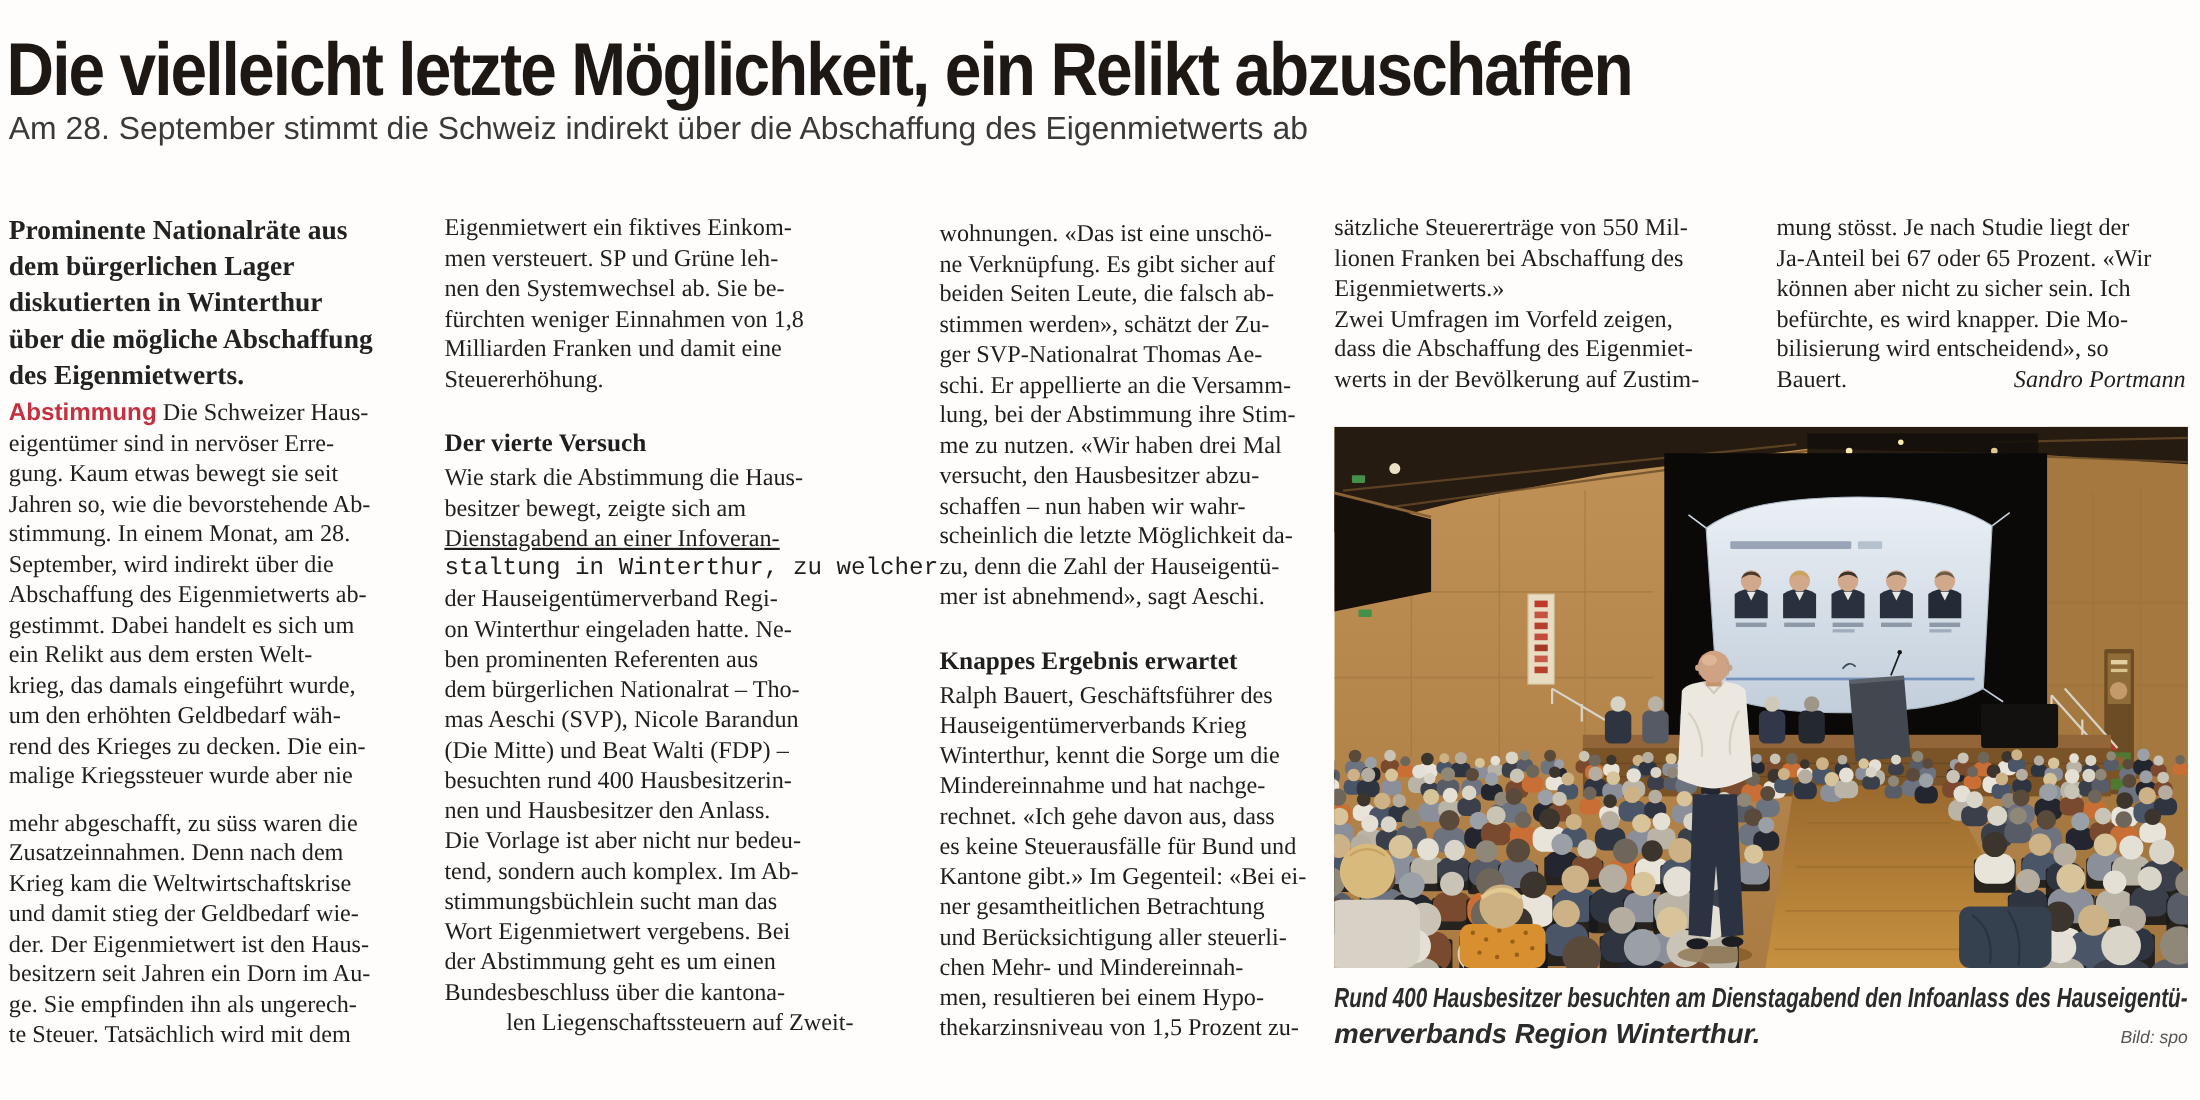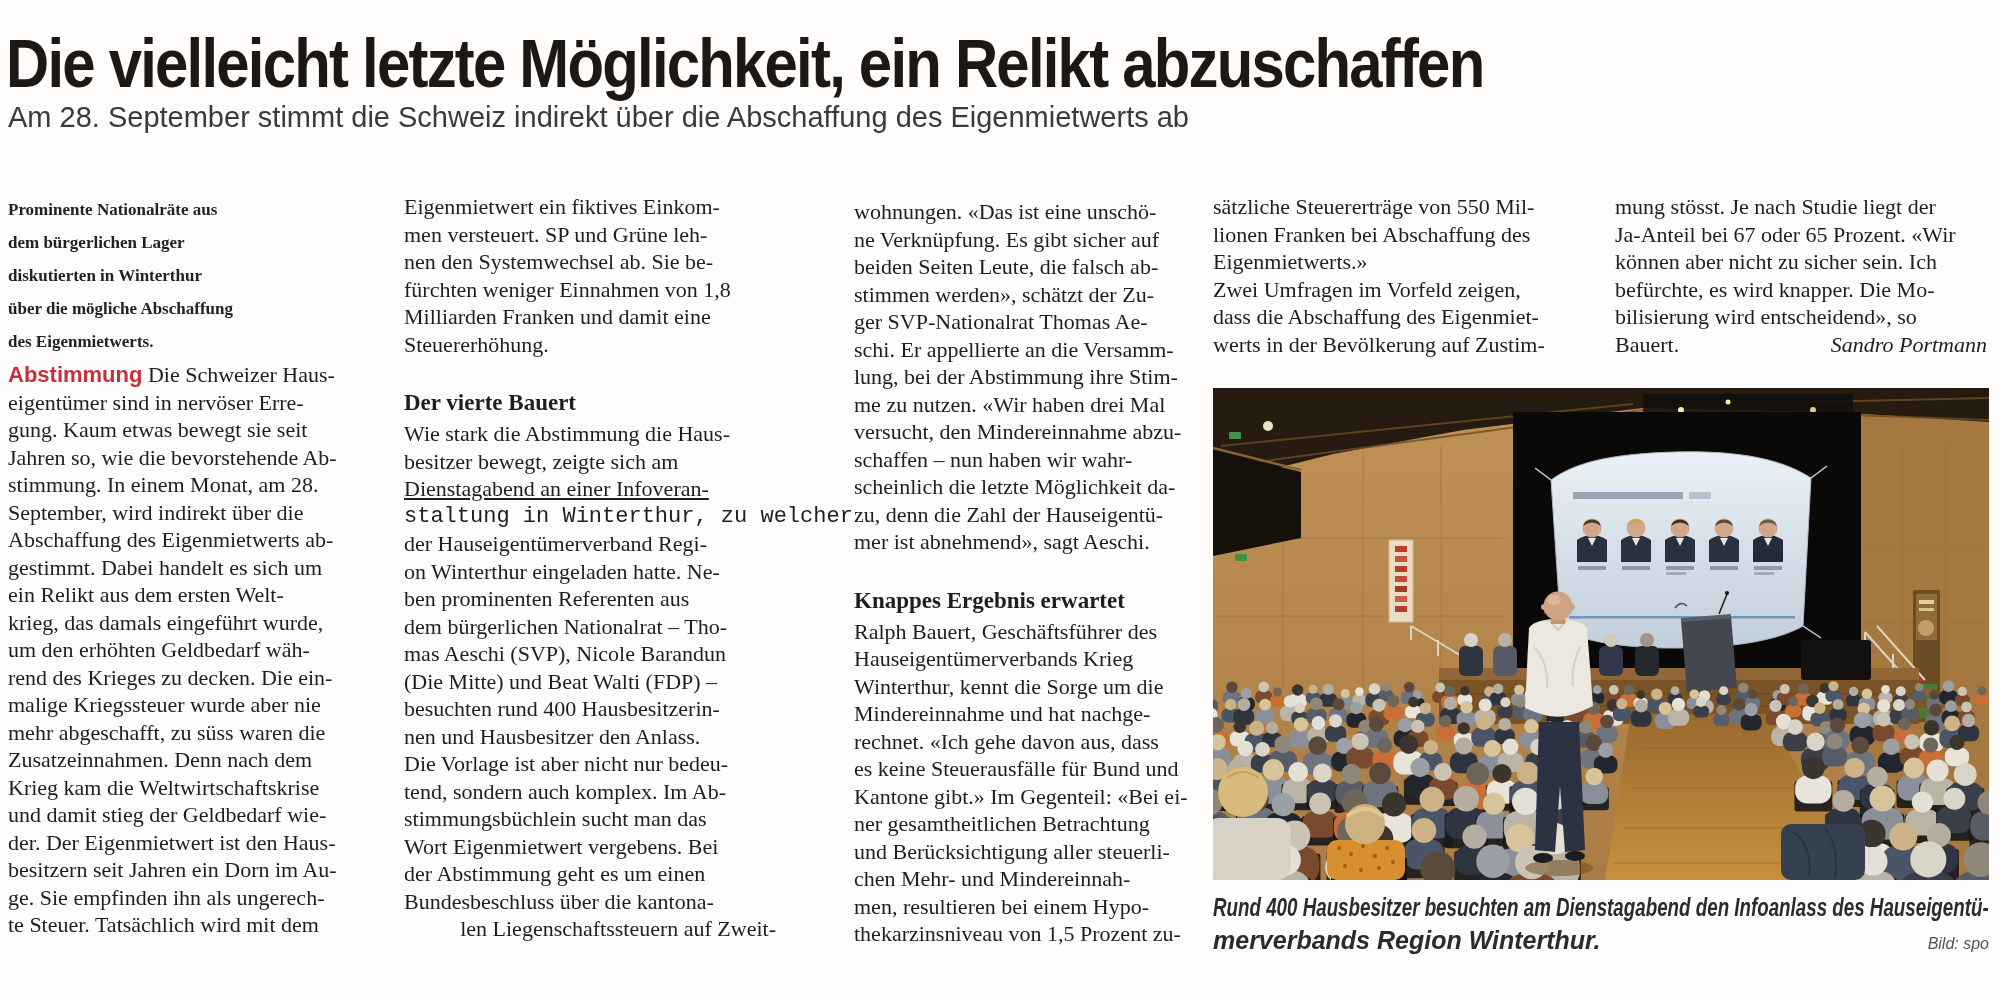"Prominente Nationalräte aus" .lead .line { font-size: 17px -> 25px }
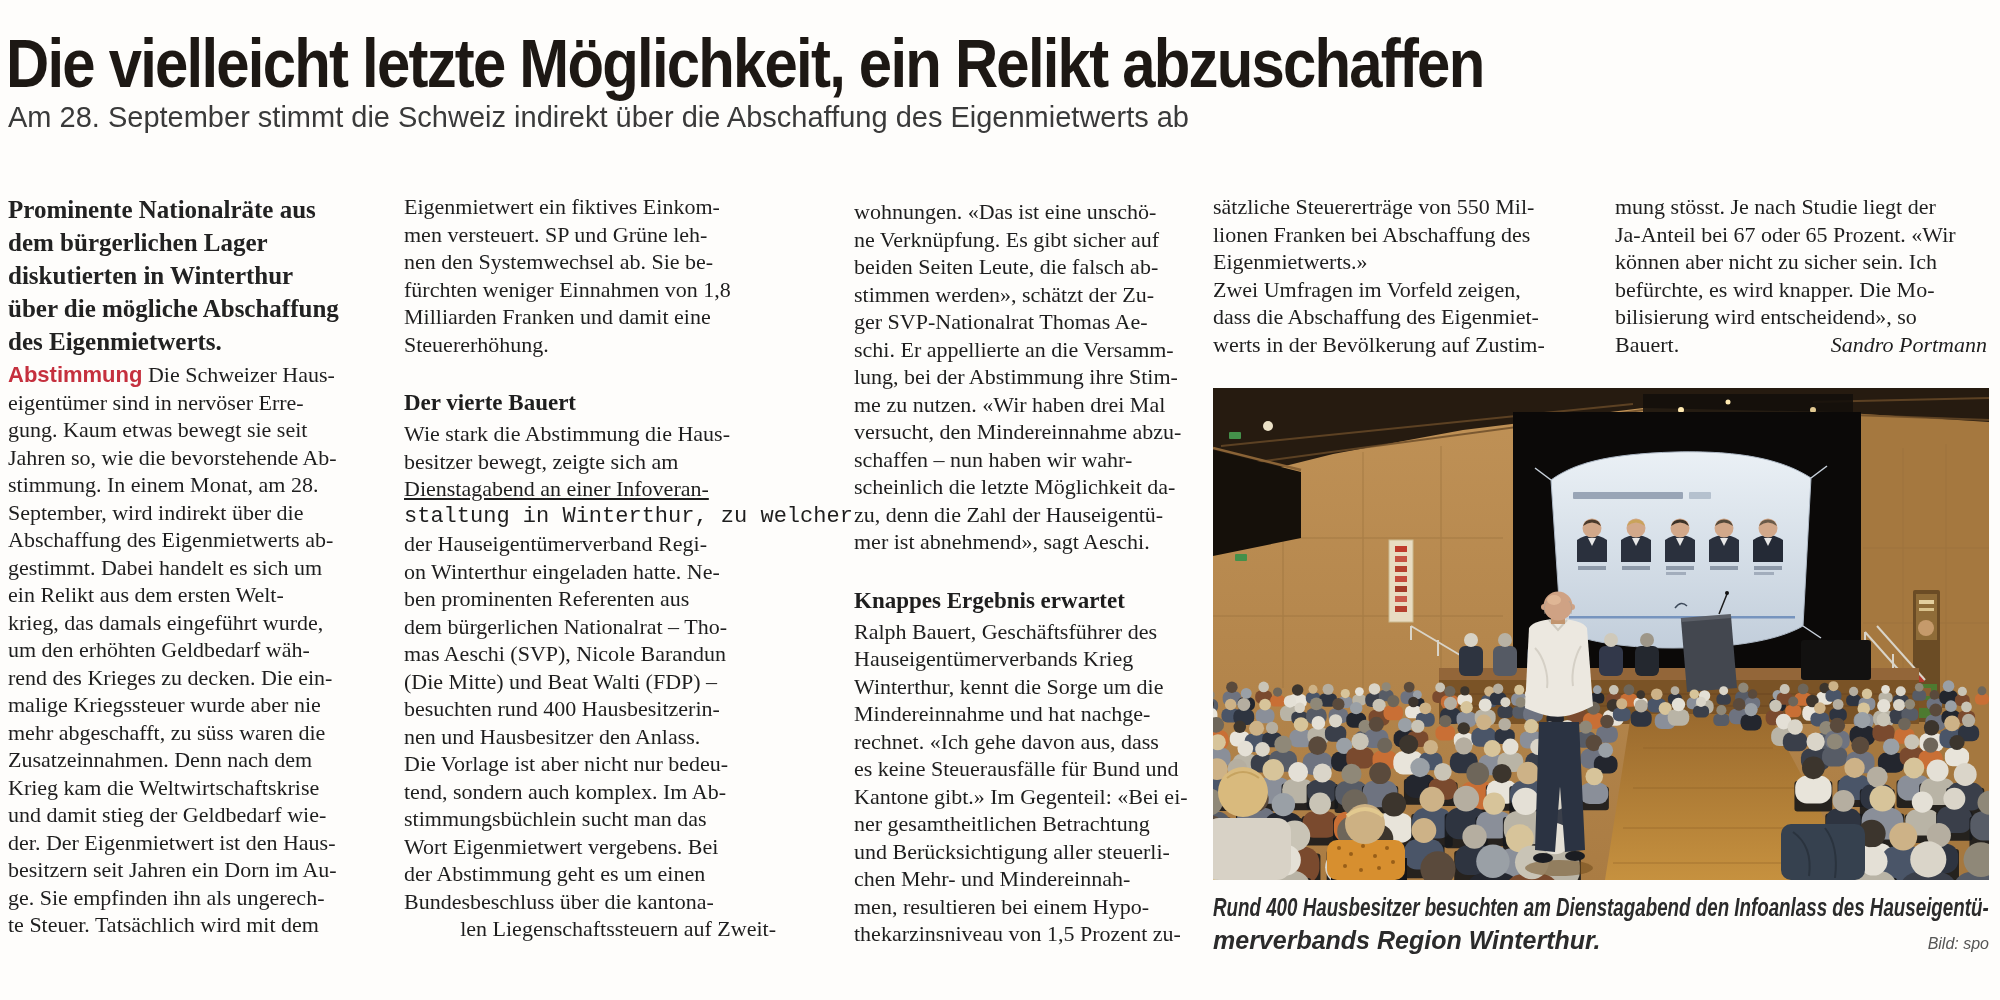"Der vierte Bauert" div.colsubhead { text: Bauert -> Versuch }
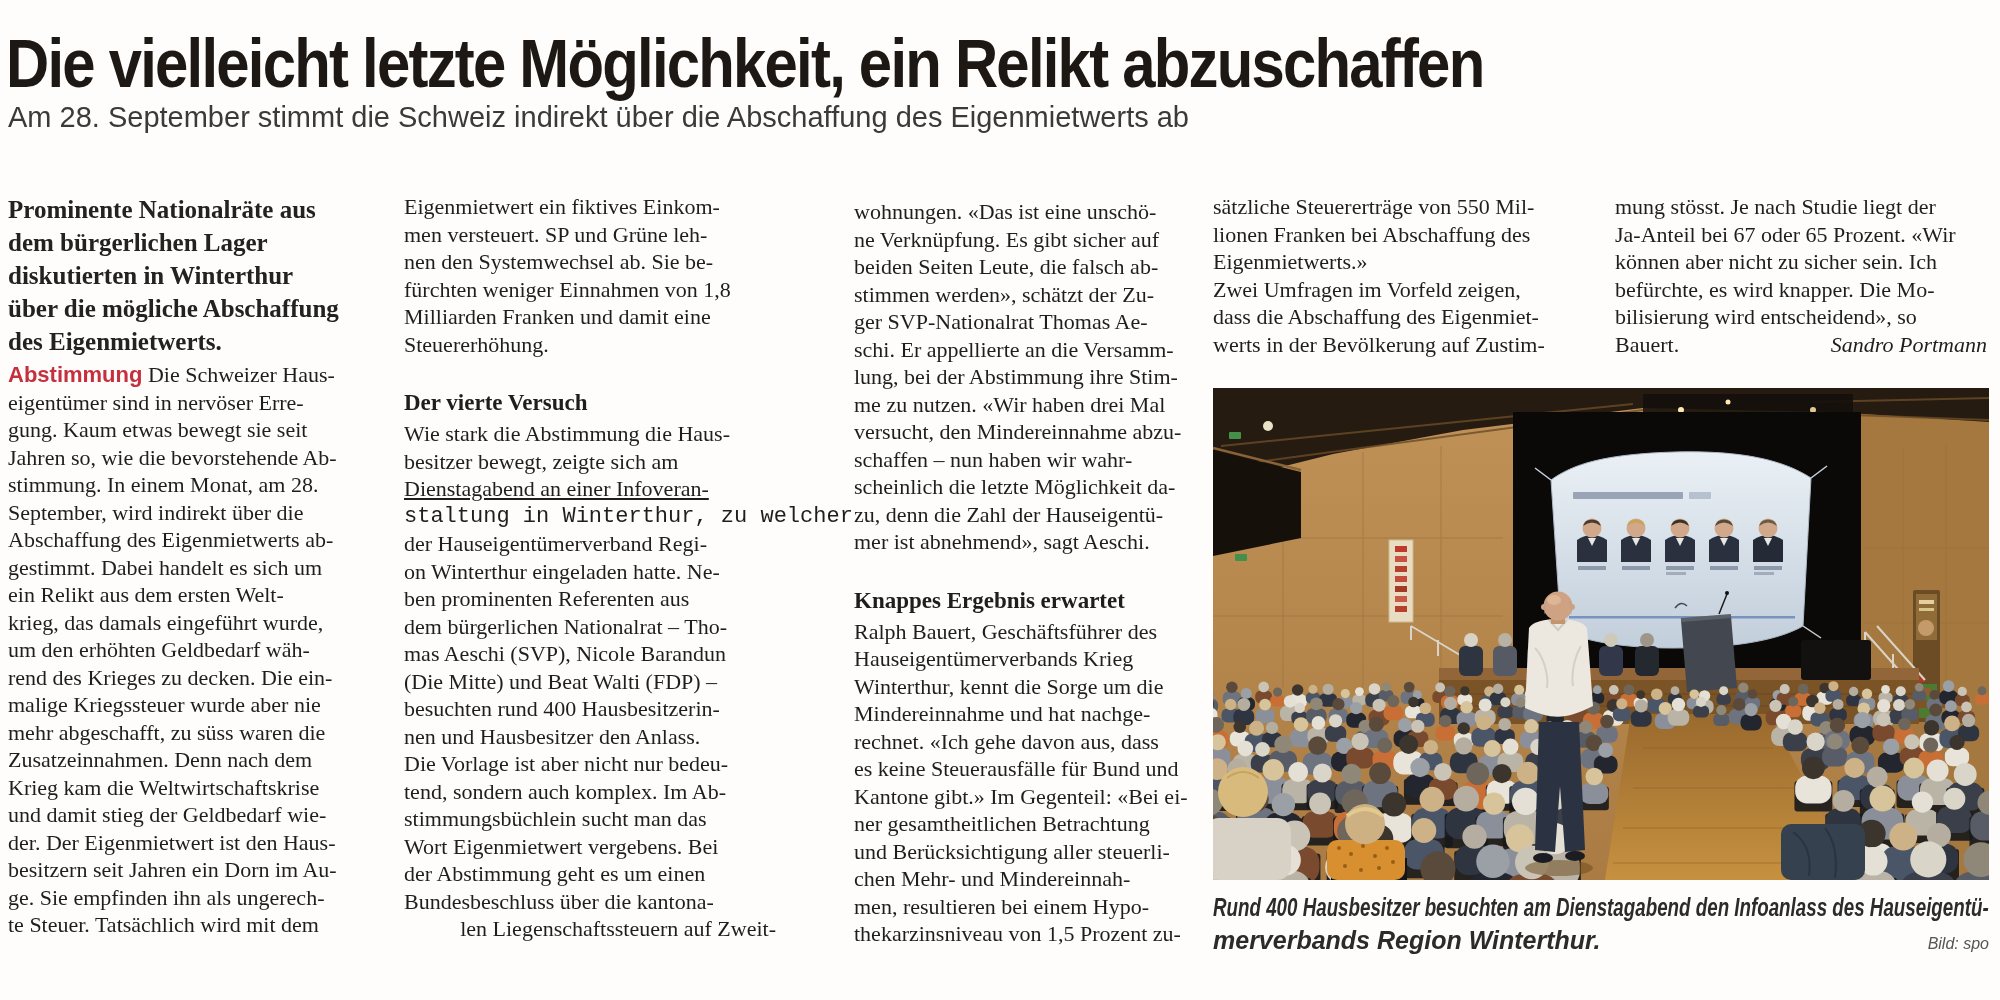"versucht, den Mindereinnahme abzu-" div.line { text: Mindereinnahme -> Hausbesitzer }
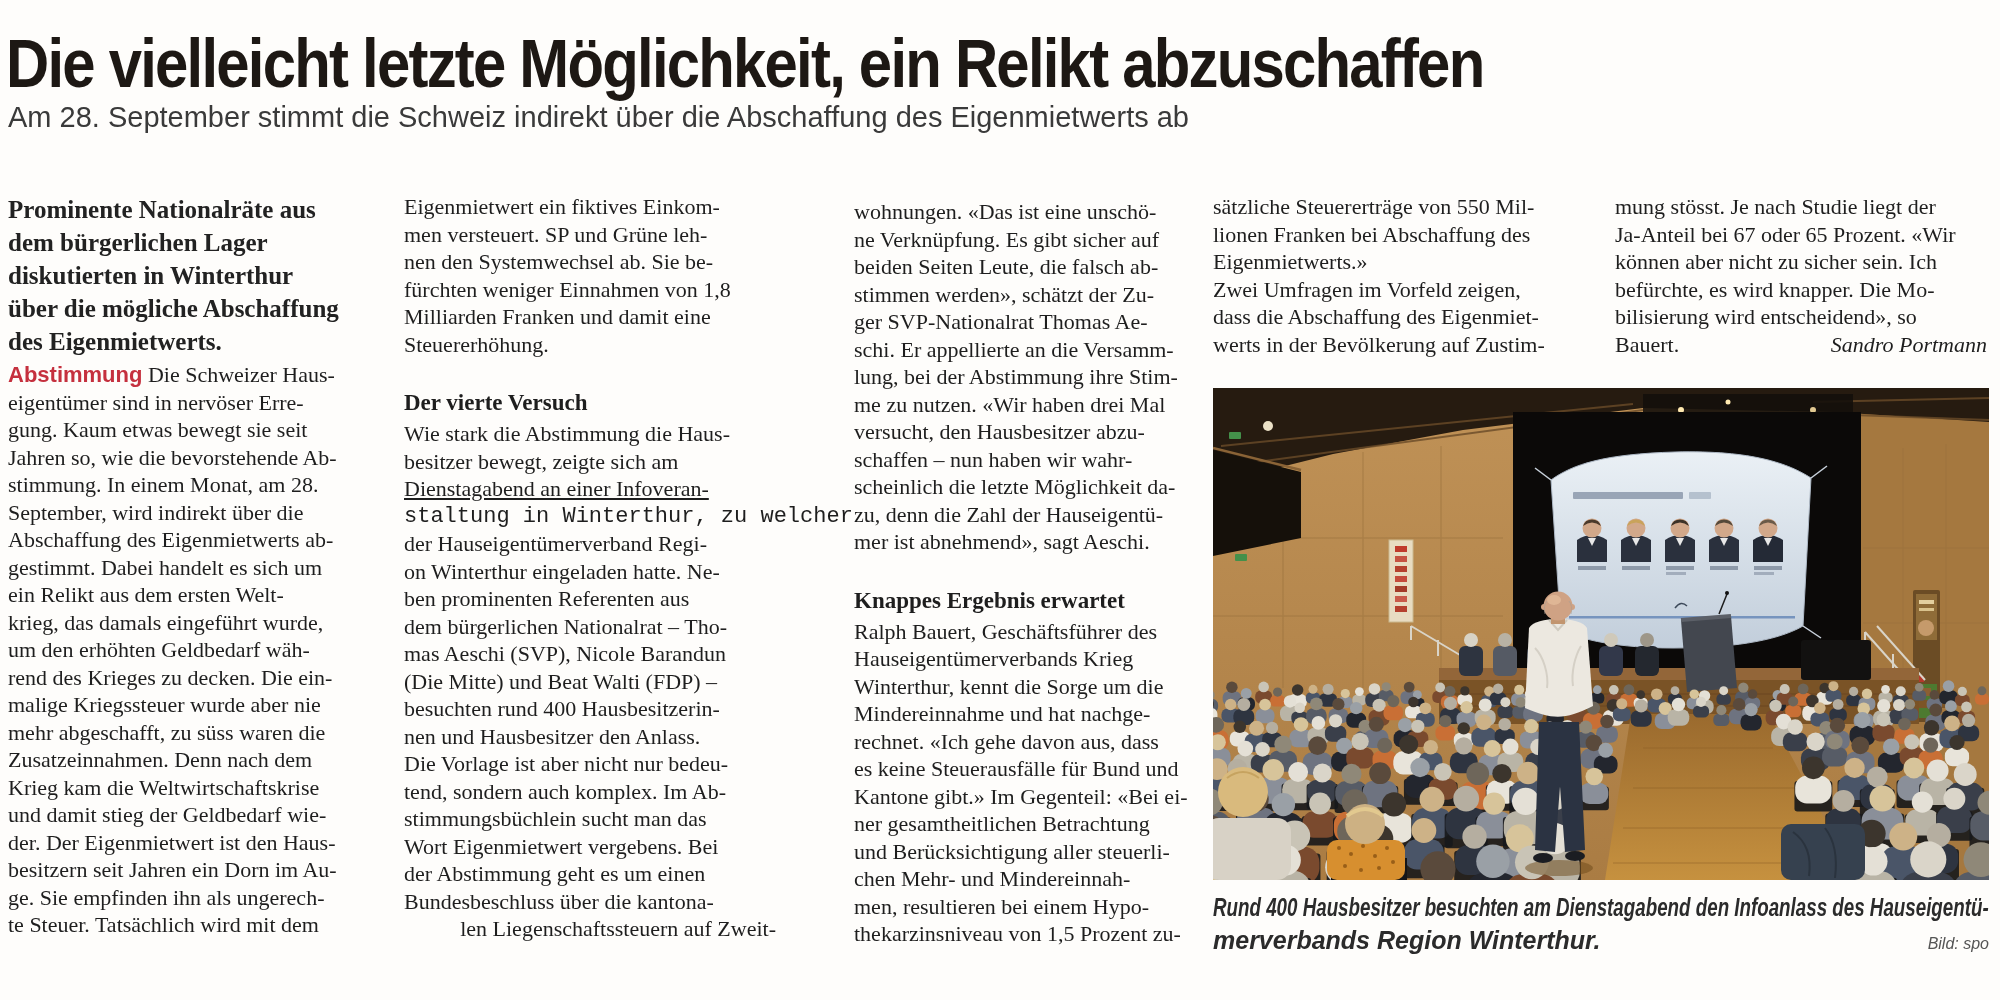"mehr abgeschafft, zu süss waren" div.line { margin-top: none -> 15px }
